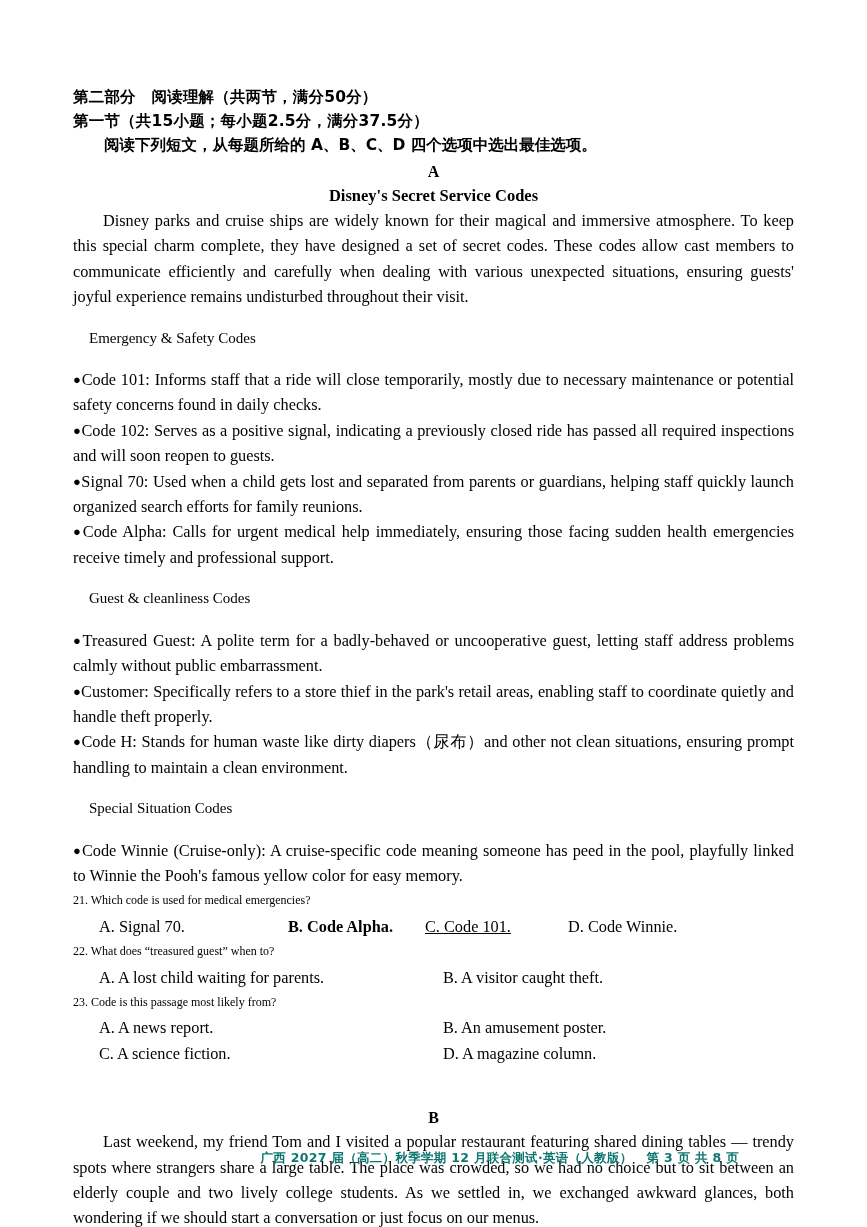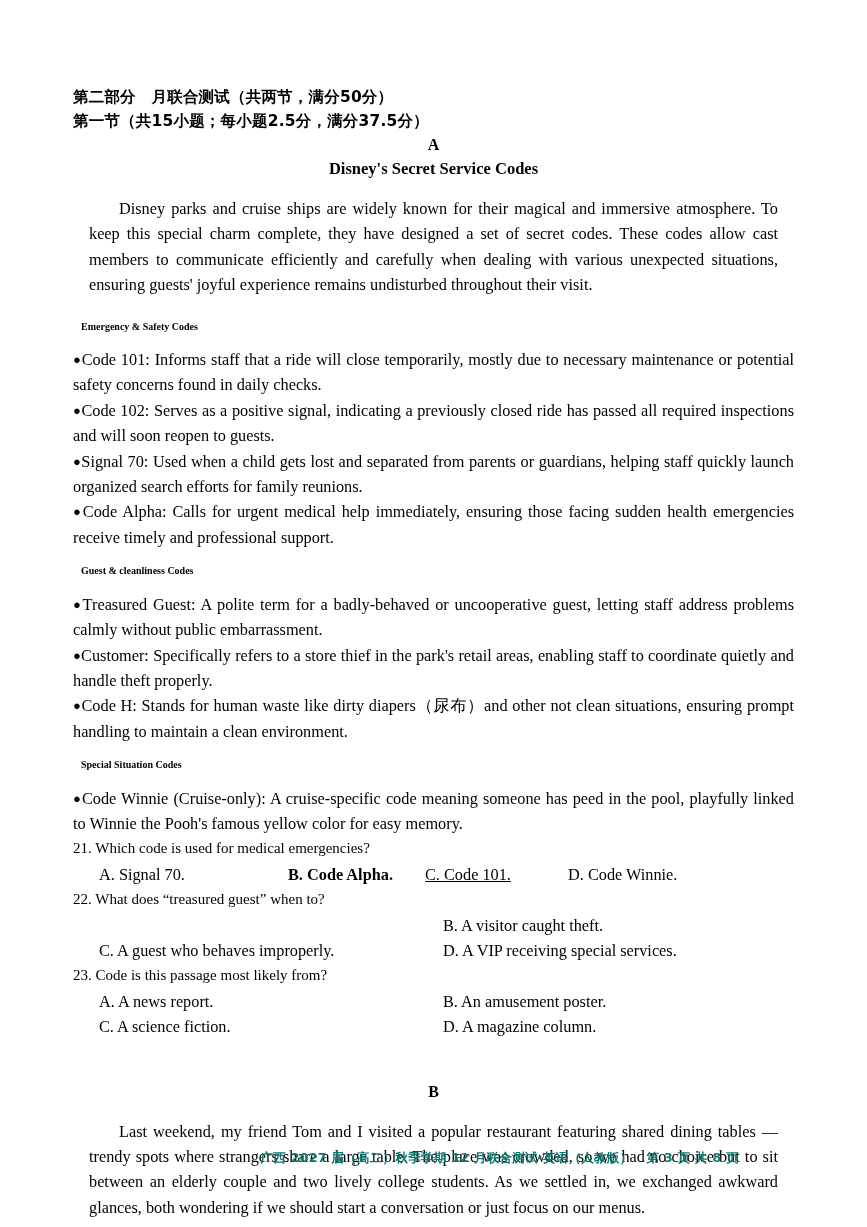"第二部分 月联合测试（共两节，满分50分）" div.cn { text: 月联合测试 -> 阅读理解 }
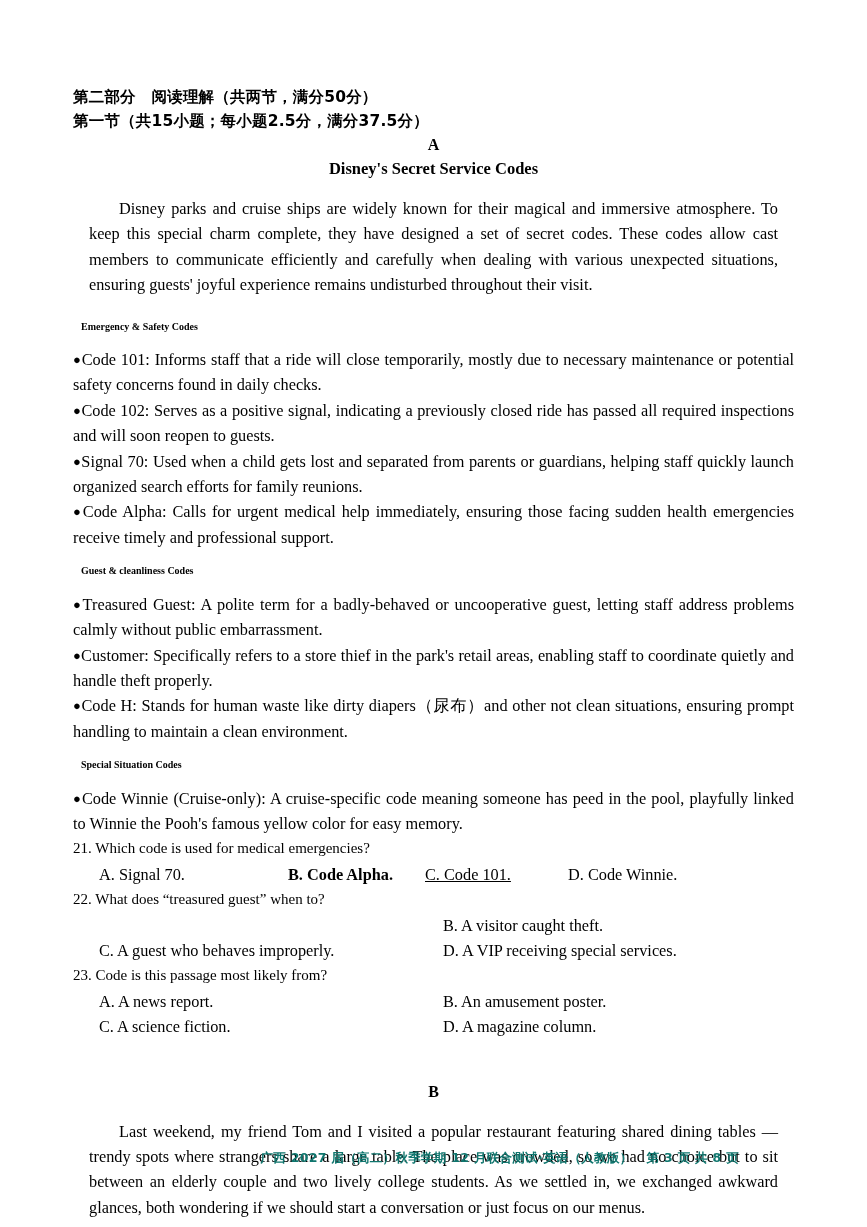"阅读下列短文，从每题所给的 A、B、C、D 四个选项中选出最佳选项。" div.cn-instr { html: none -> <div>阅读下列短文，从每题所给的 A、B、C、D 四个选项中选出最佳选项。</div> }
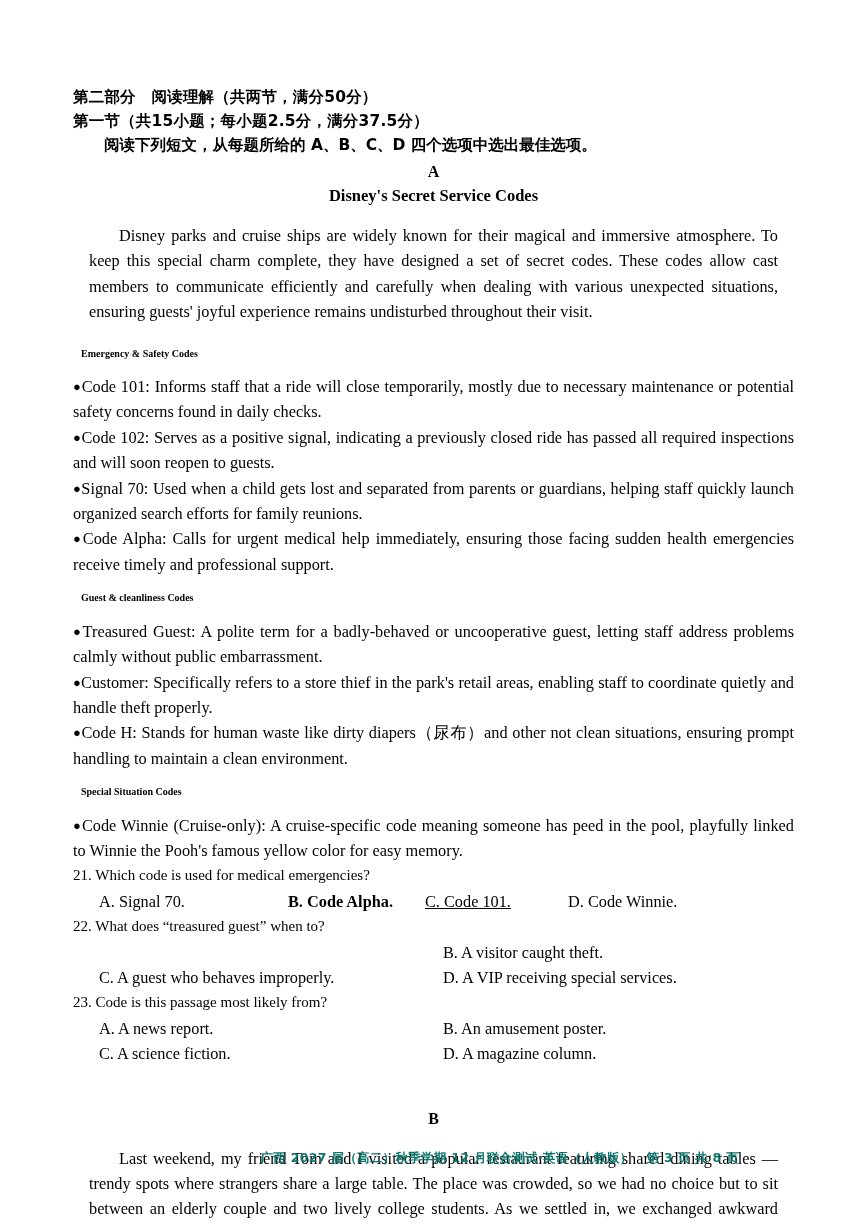"Disney parks and cruise ships" p.body { margin: 16px -> 0 }
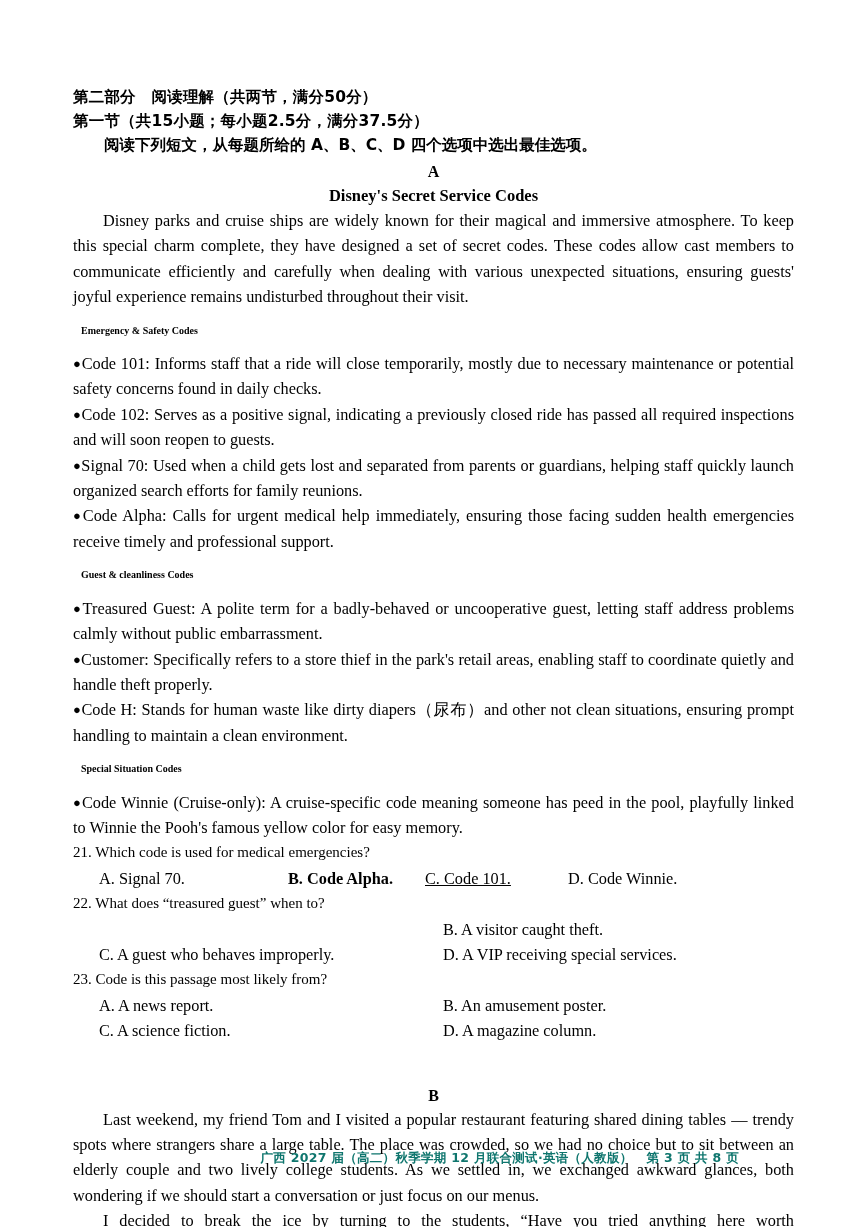"Emergency & Safety Codes" h4.subhead { font-size: 10px -> 15px; font-weight: 700 -> 400; margin: 8px -> 16px }
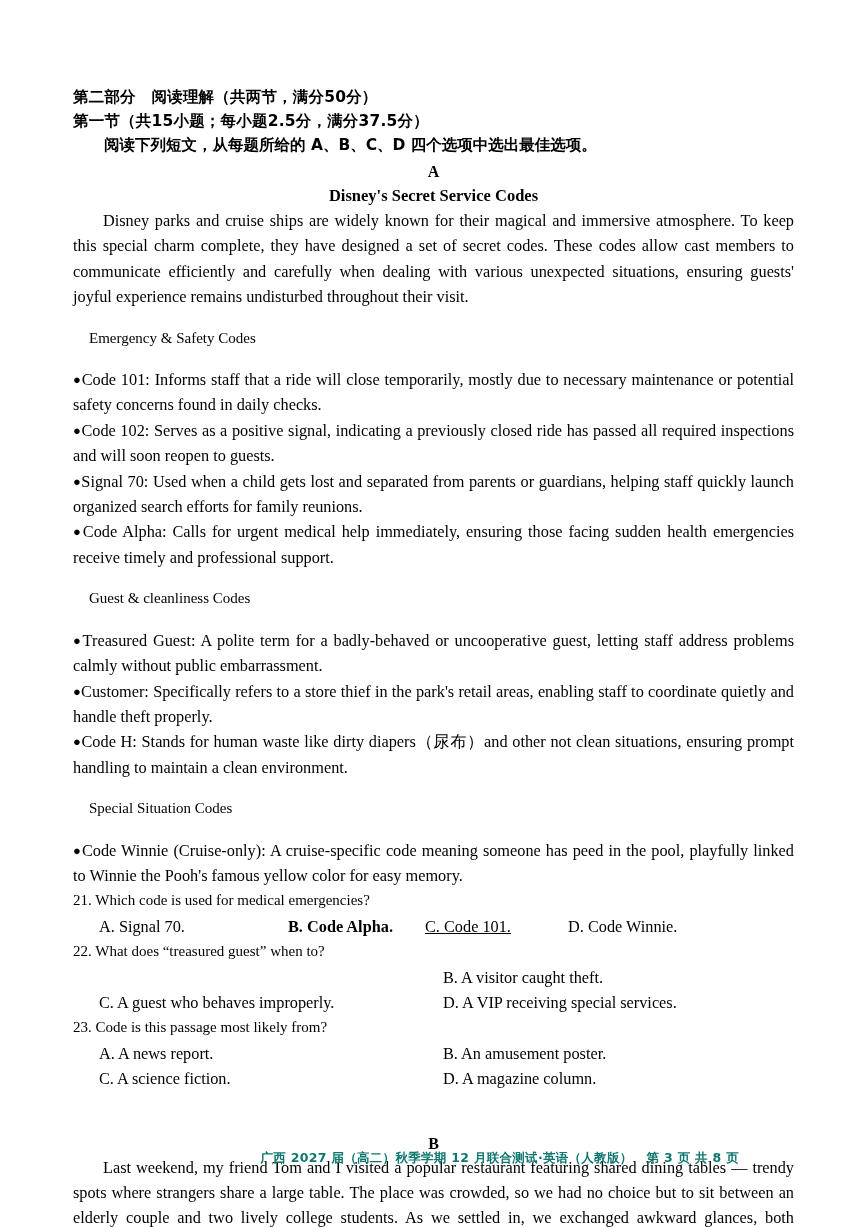"21. Which code is used" .question { font-size: 15px -> 12px }
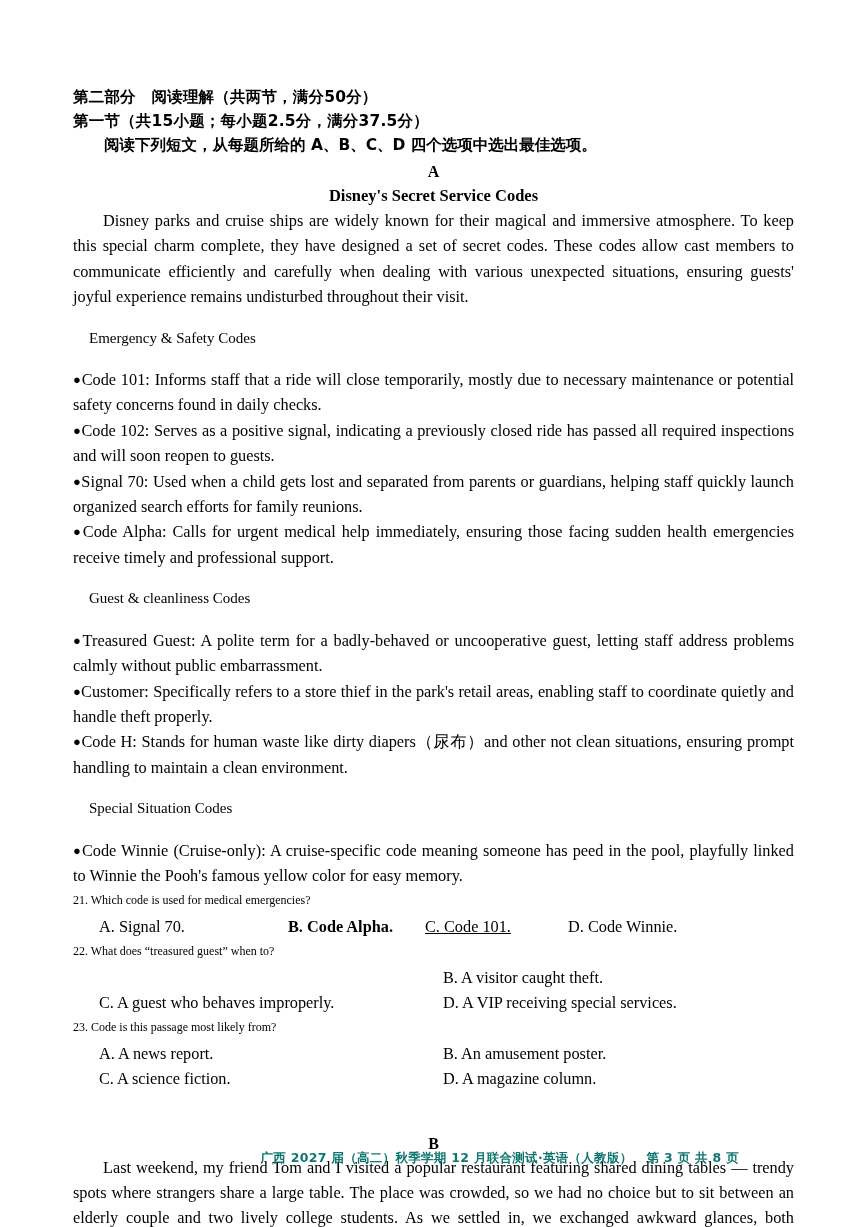"A. A lost child waiting" span.opt { html: none -> <span>A. A lost child waiting for parents.</span> }
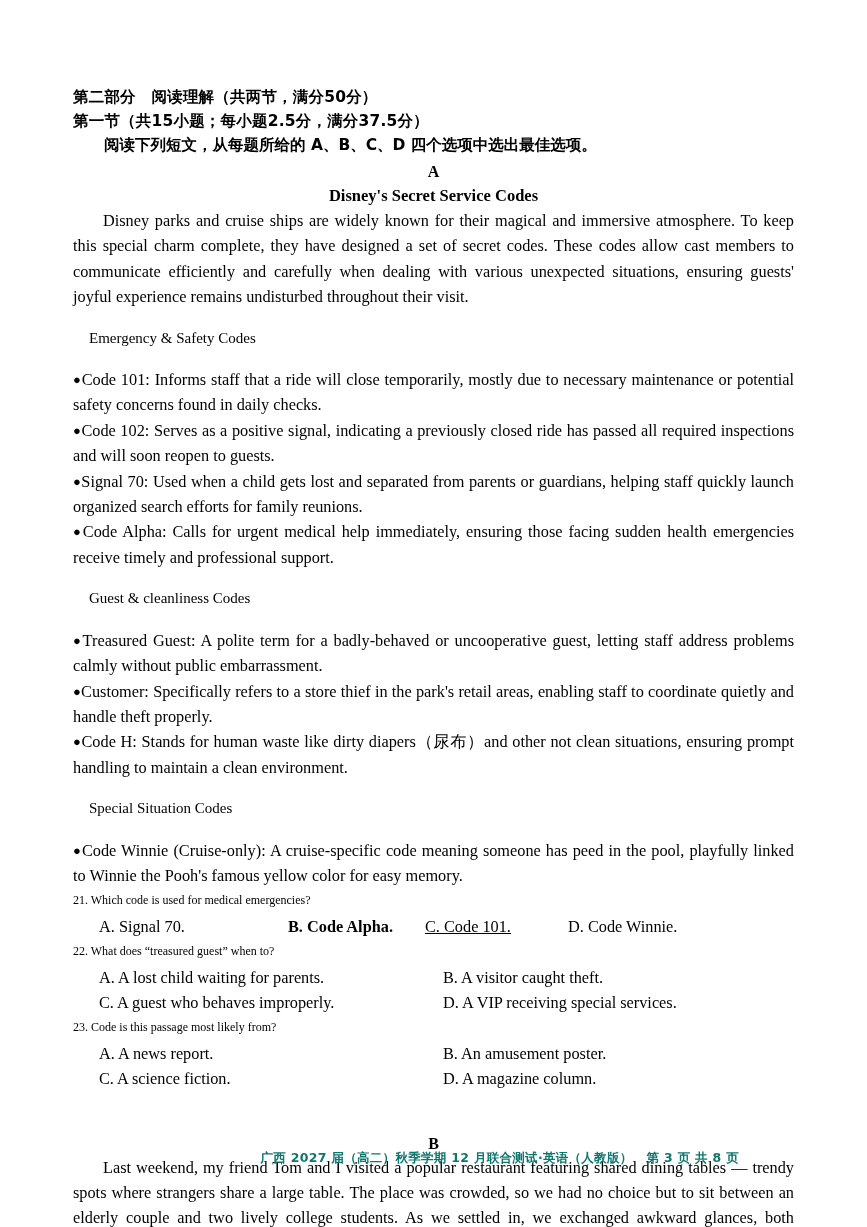"C. A guest who behaves" div.opts-row { html: <div> <span>C. A guest who behaves improperly.</span> <span>D. A VIP receiving special services.</span> </div> -> none }
